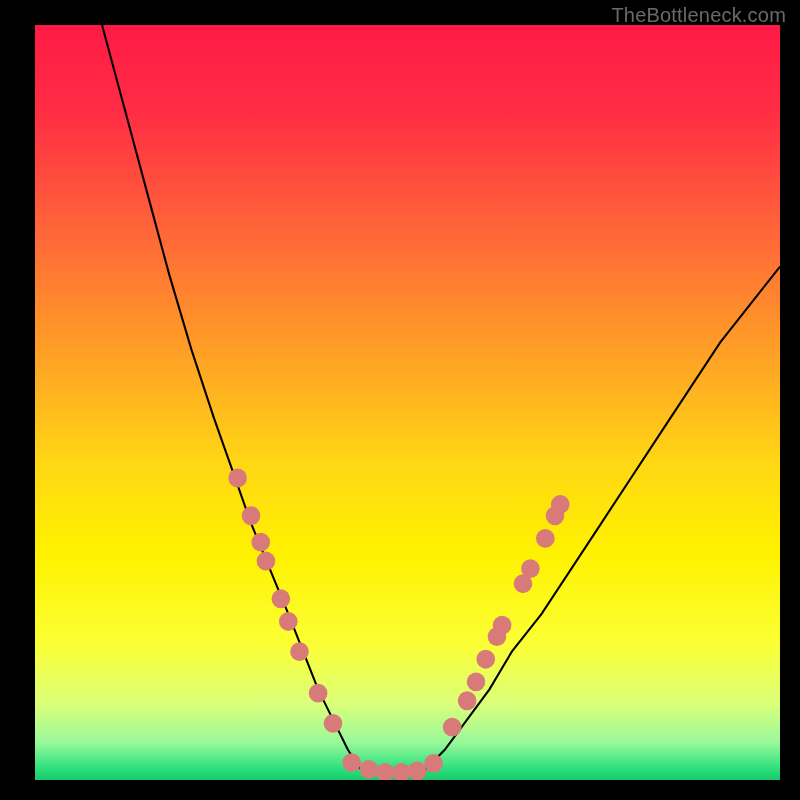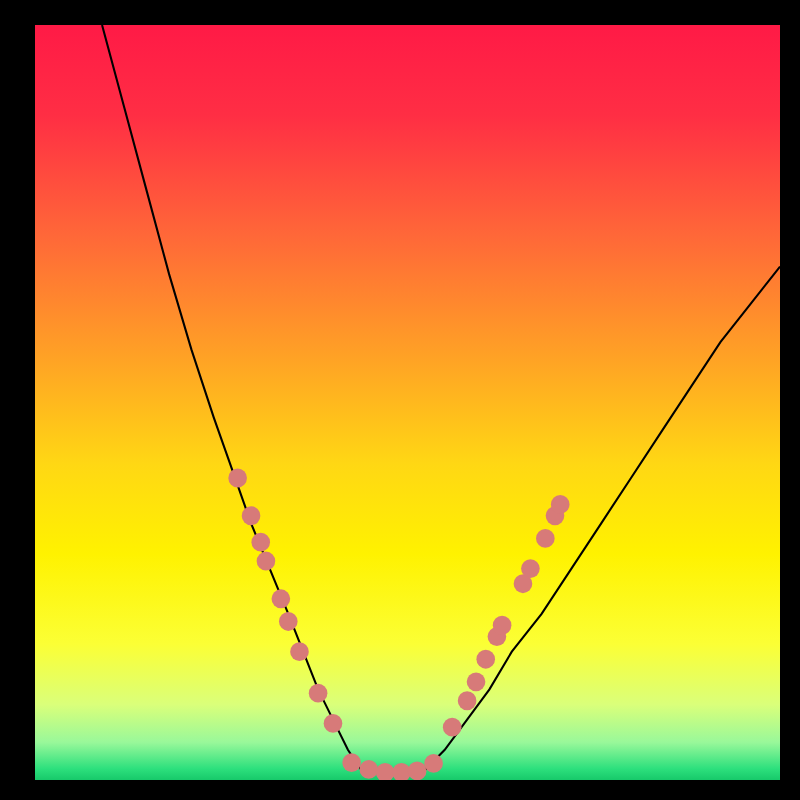"TheBottleneck.com" div.watermark { html: none -> <div>TheBottleneck.com</div> }
